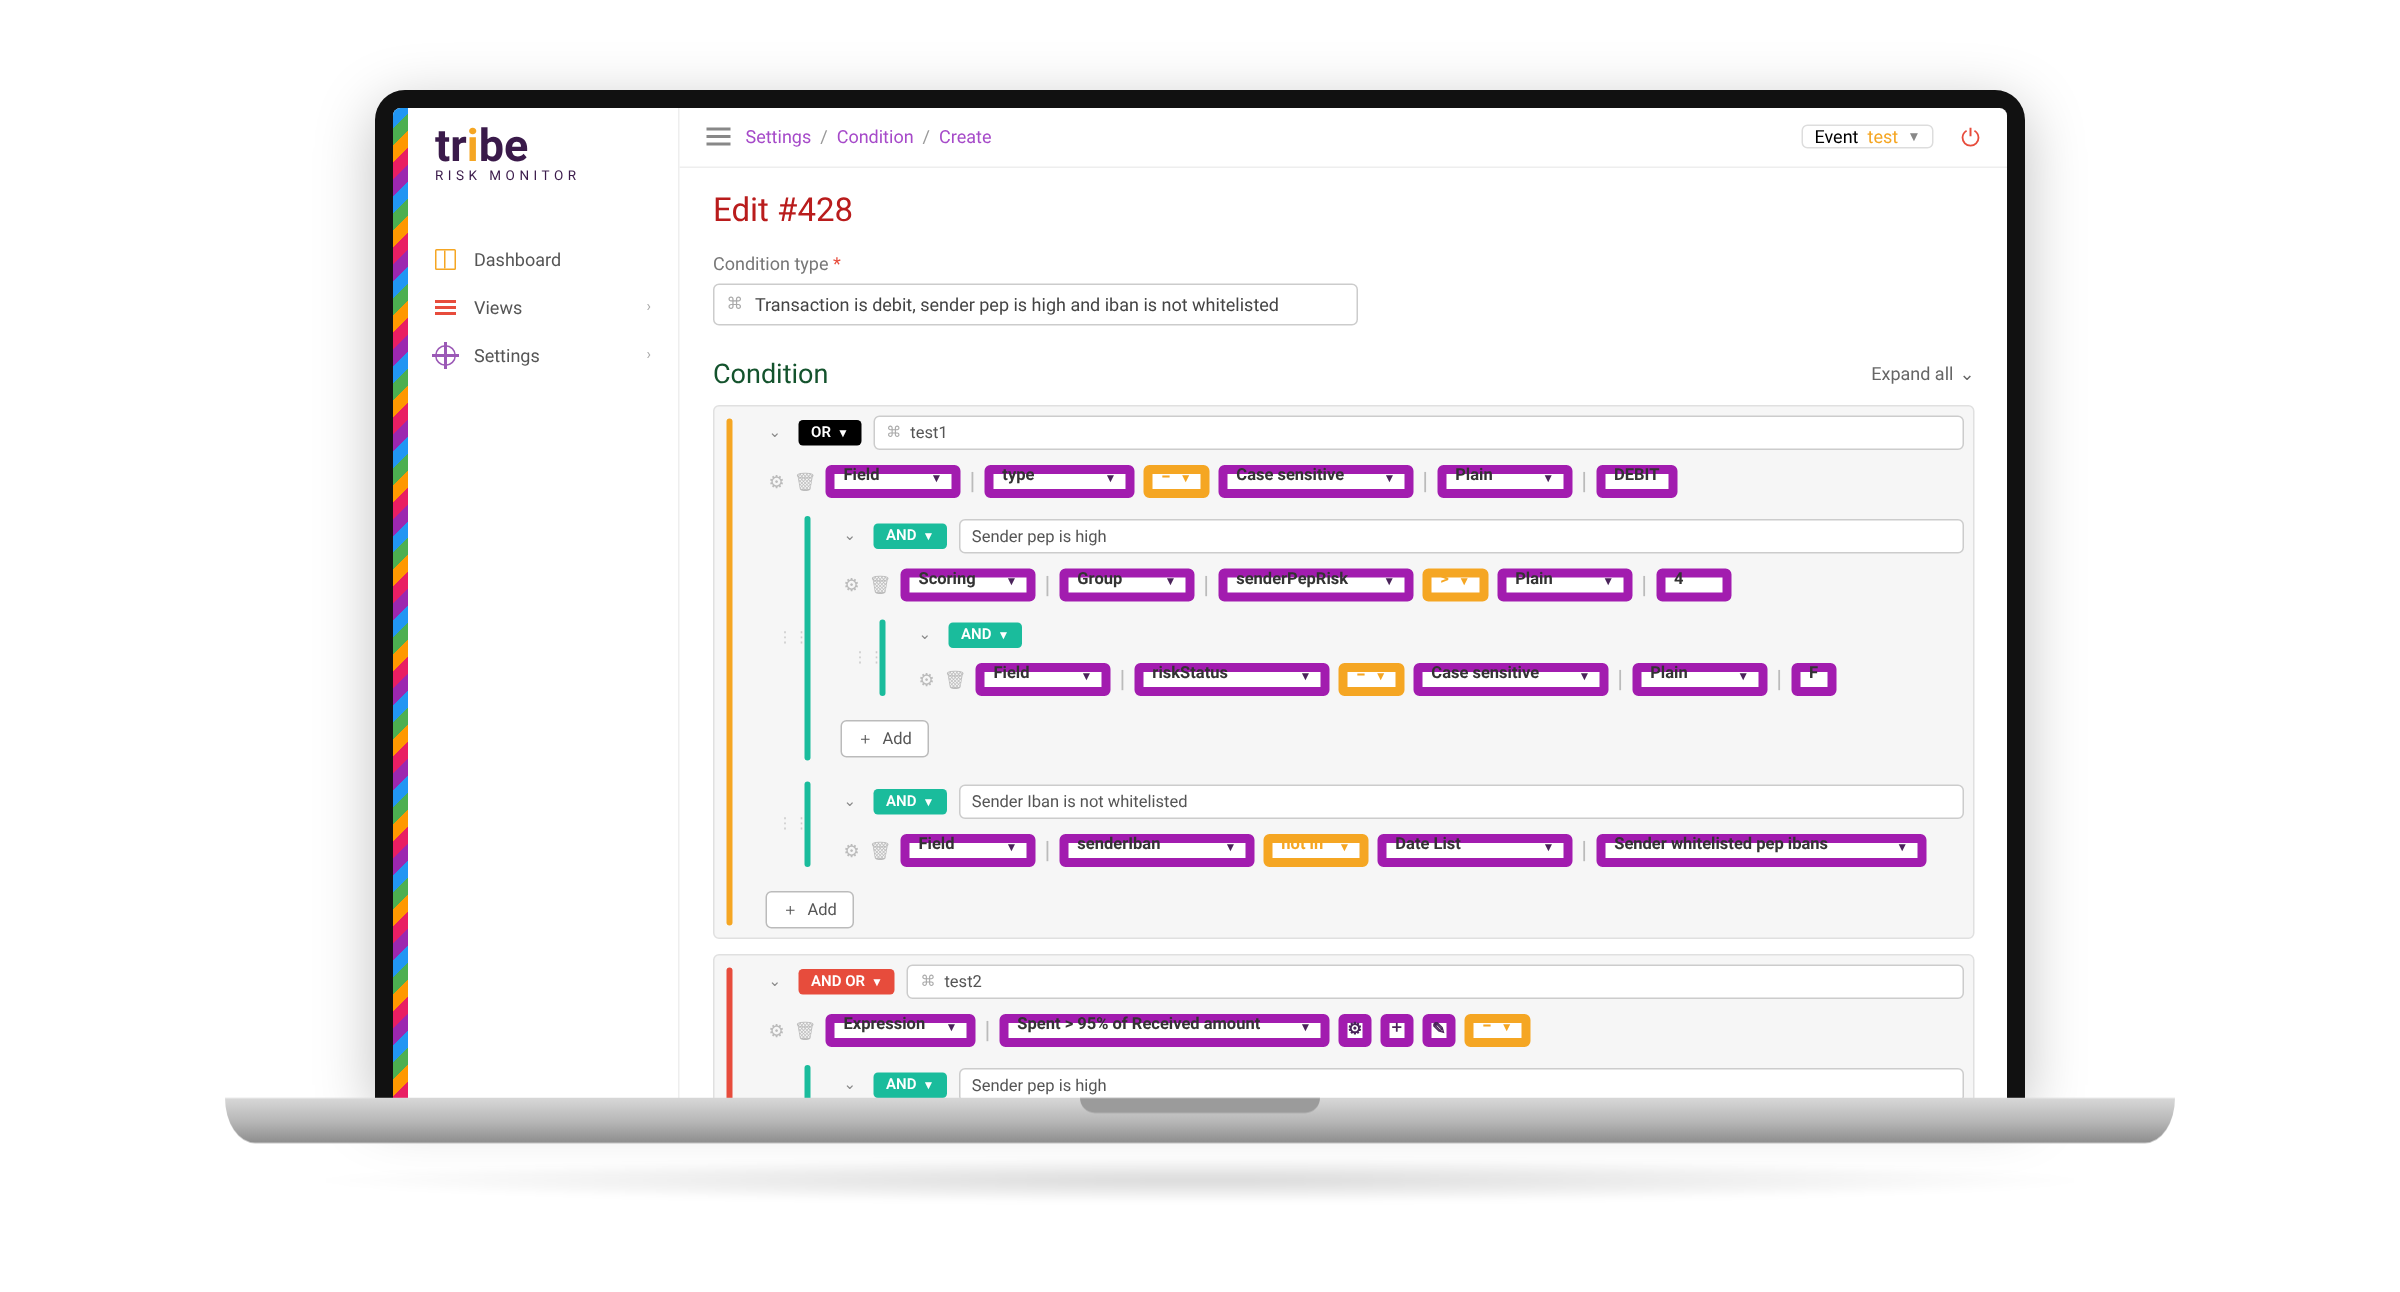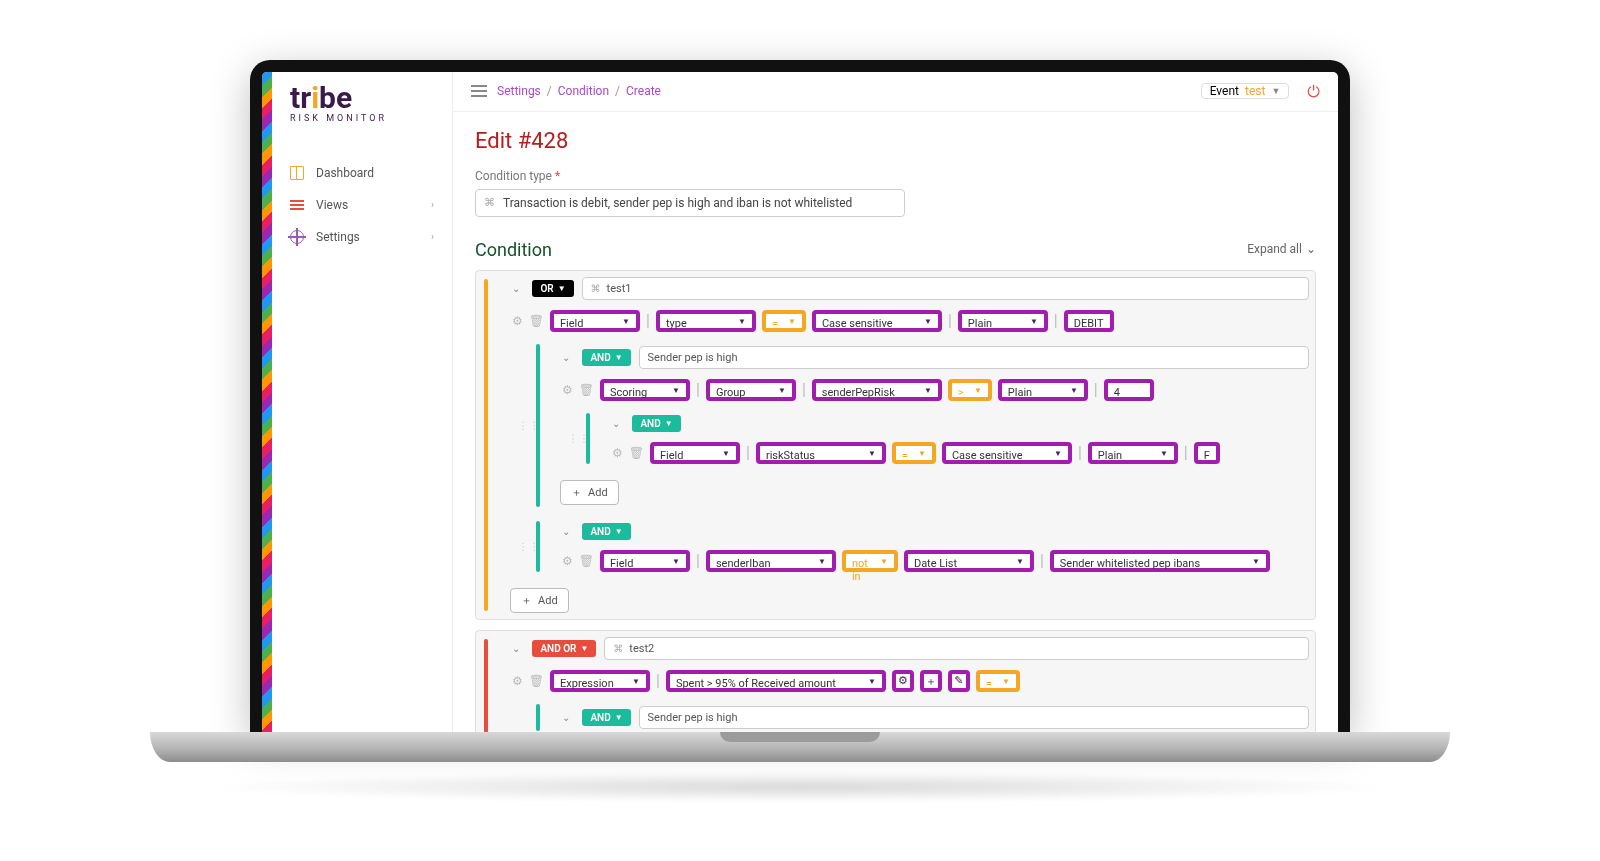"Field" .sel, .txt, .comp, .mini-btn { align-items: flex-start -> flex-end; border: 4px solid #a21caf -> 6px solid #a21caf; font-weight: none -> bold }
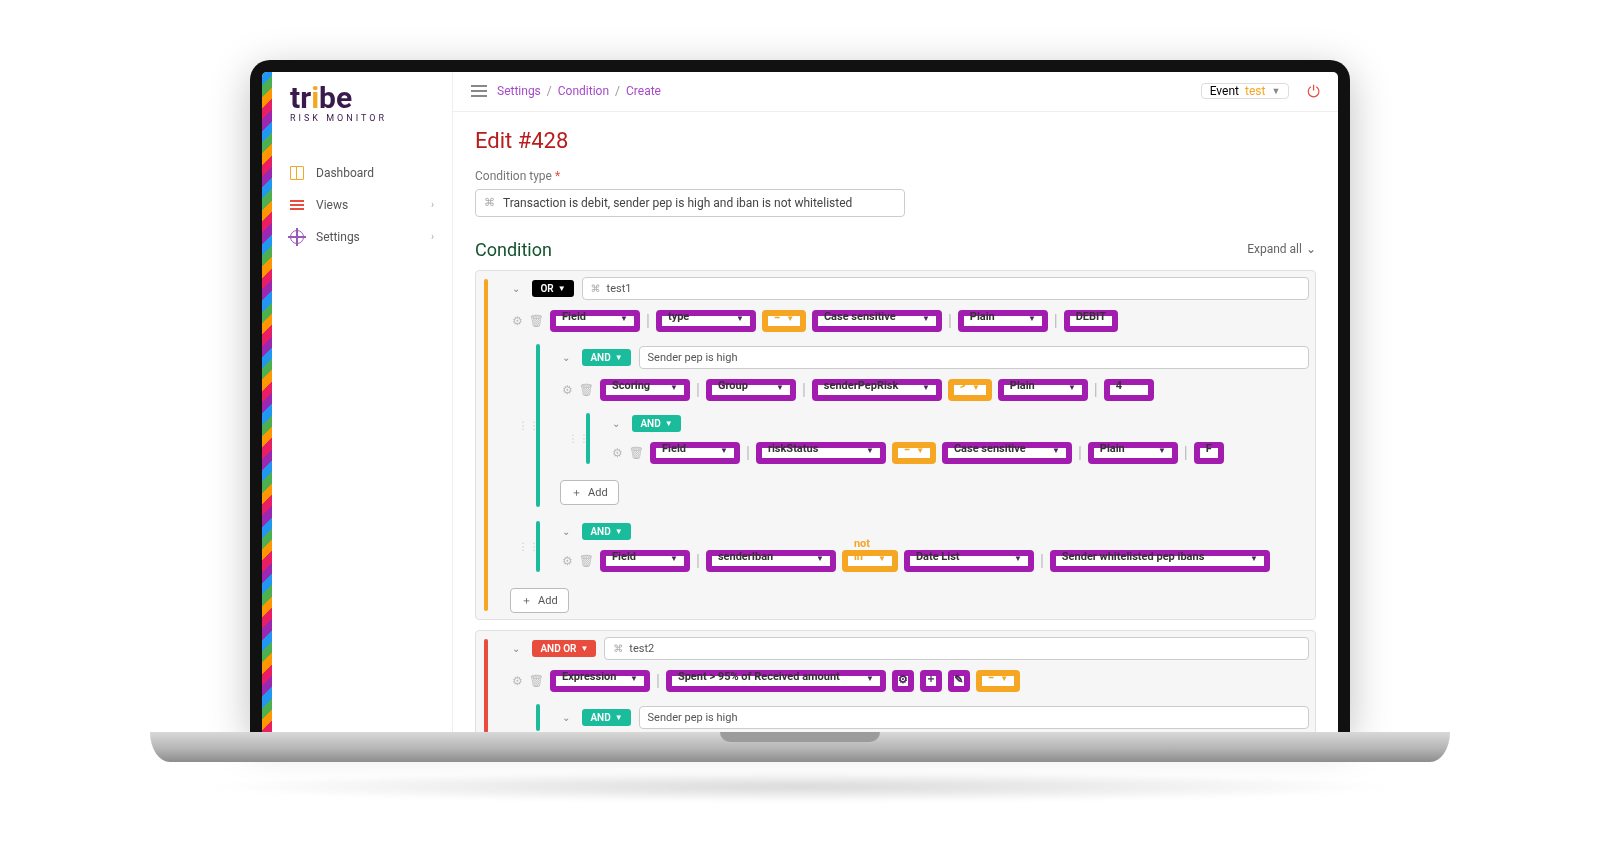"Sender Iban is not whitelisted" div.blk-name { html: none -> <div> <span>Sender Iban is not whitelisted</span> </div> }
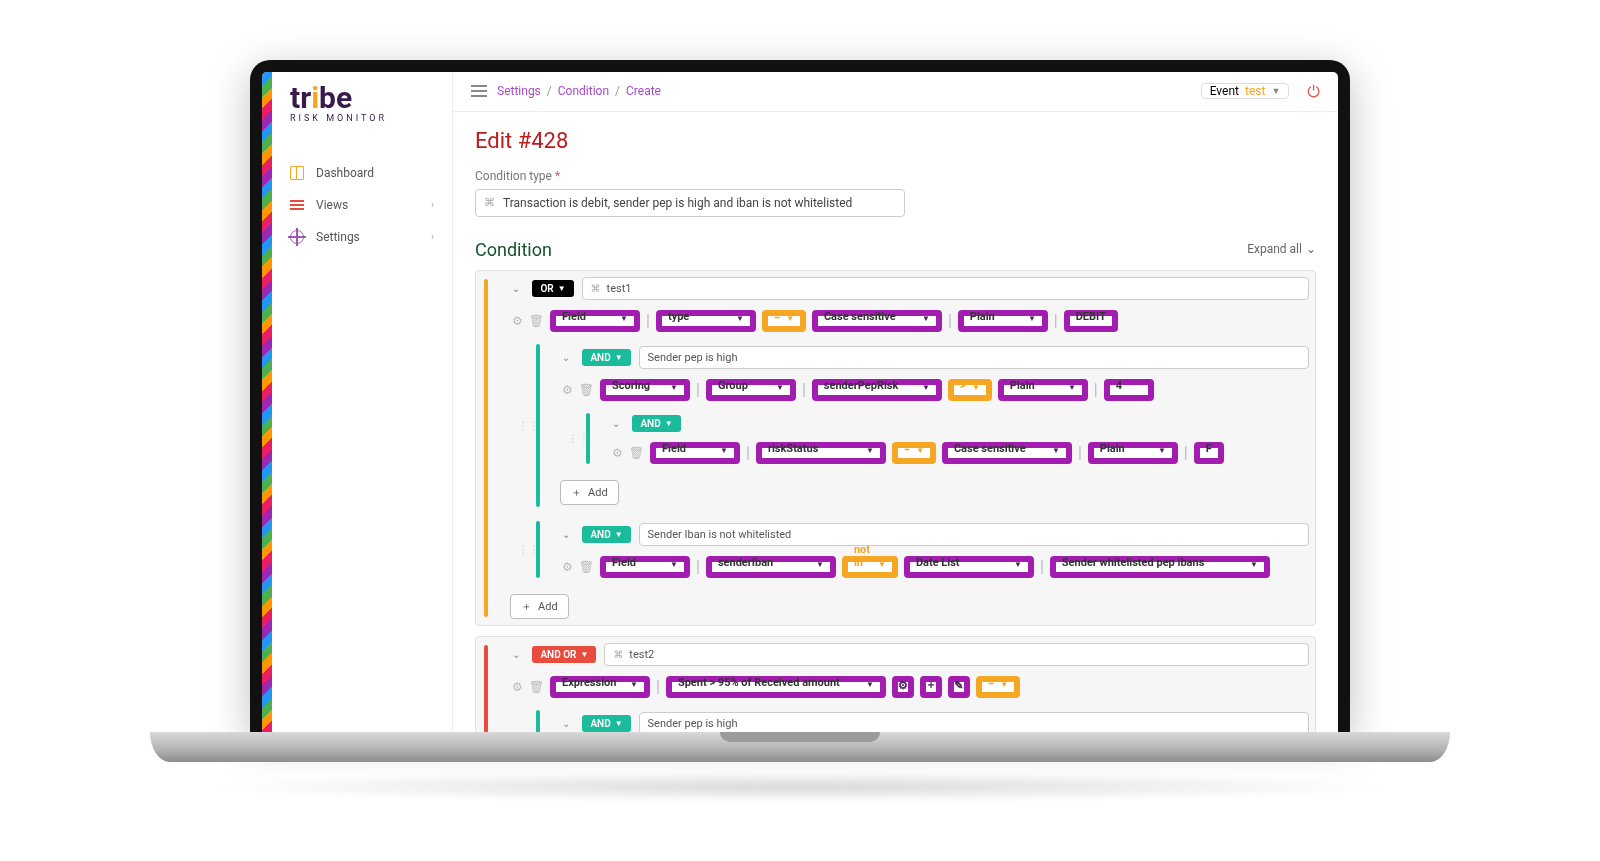"not in" span.comp { width: 56px -> 70px }
